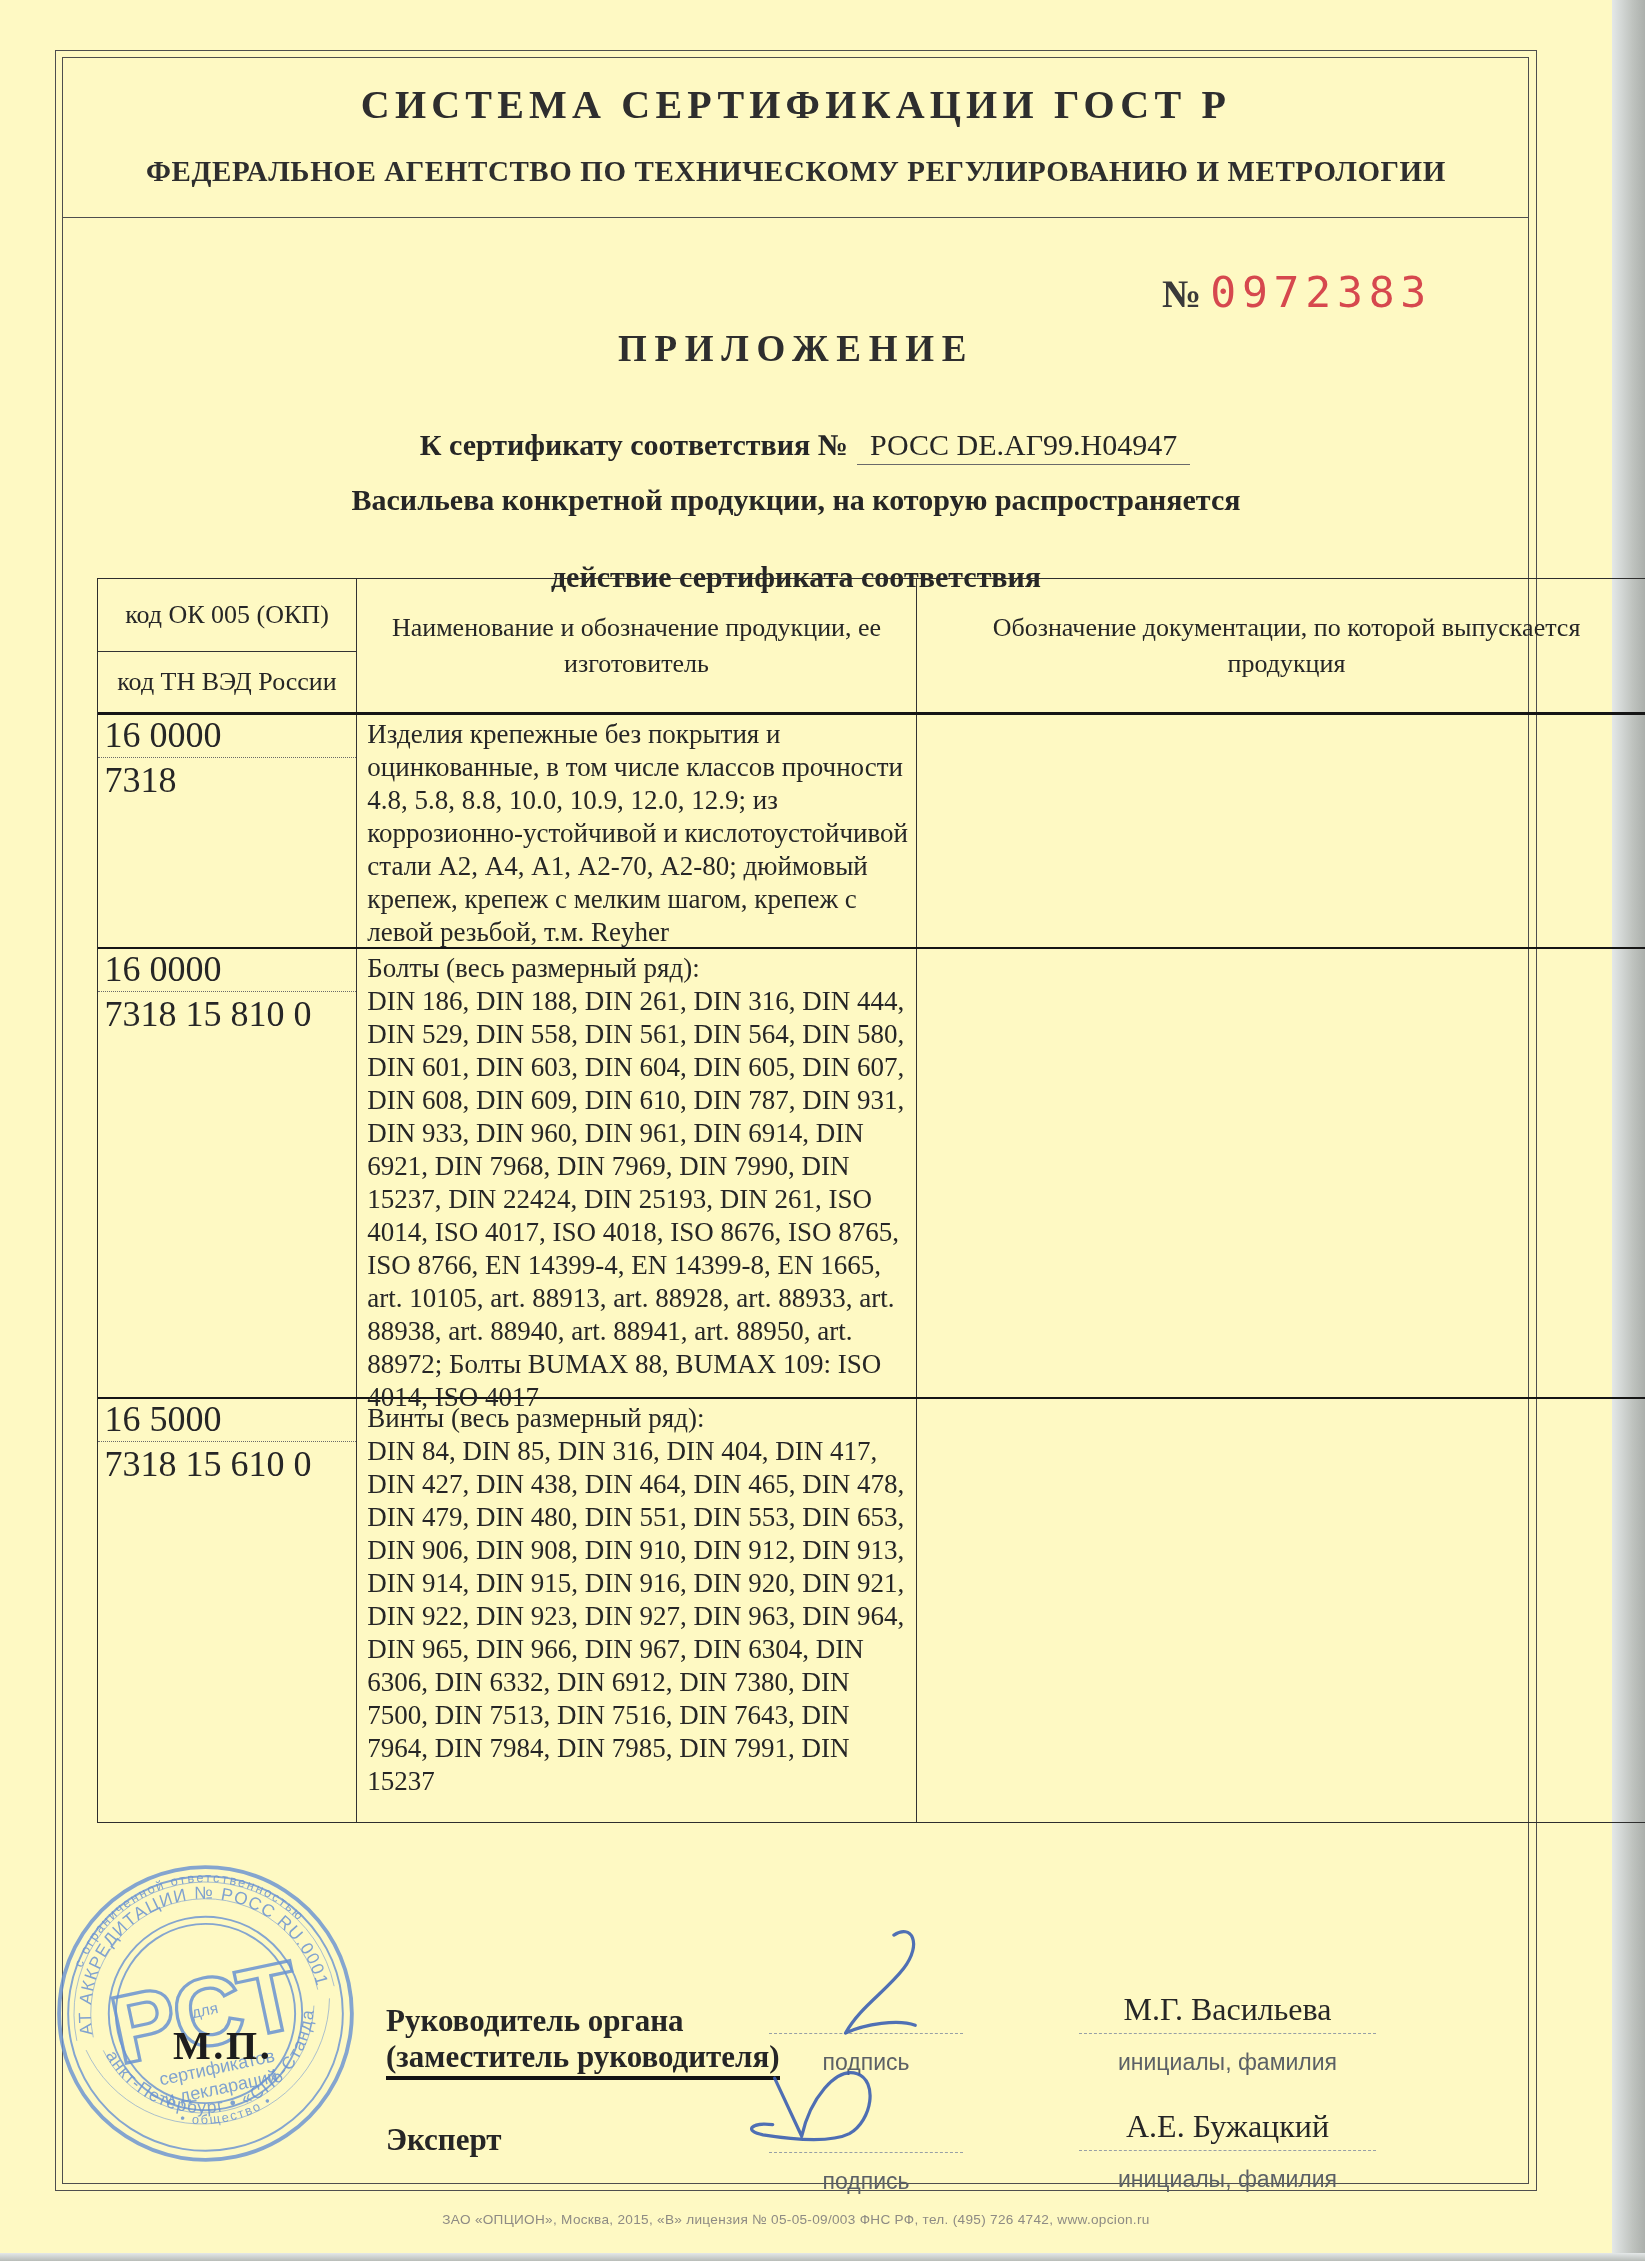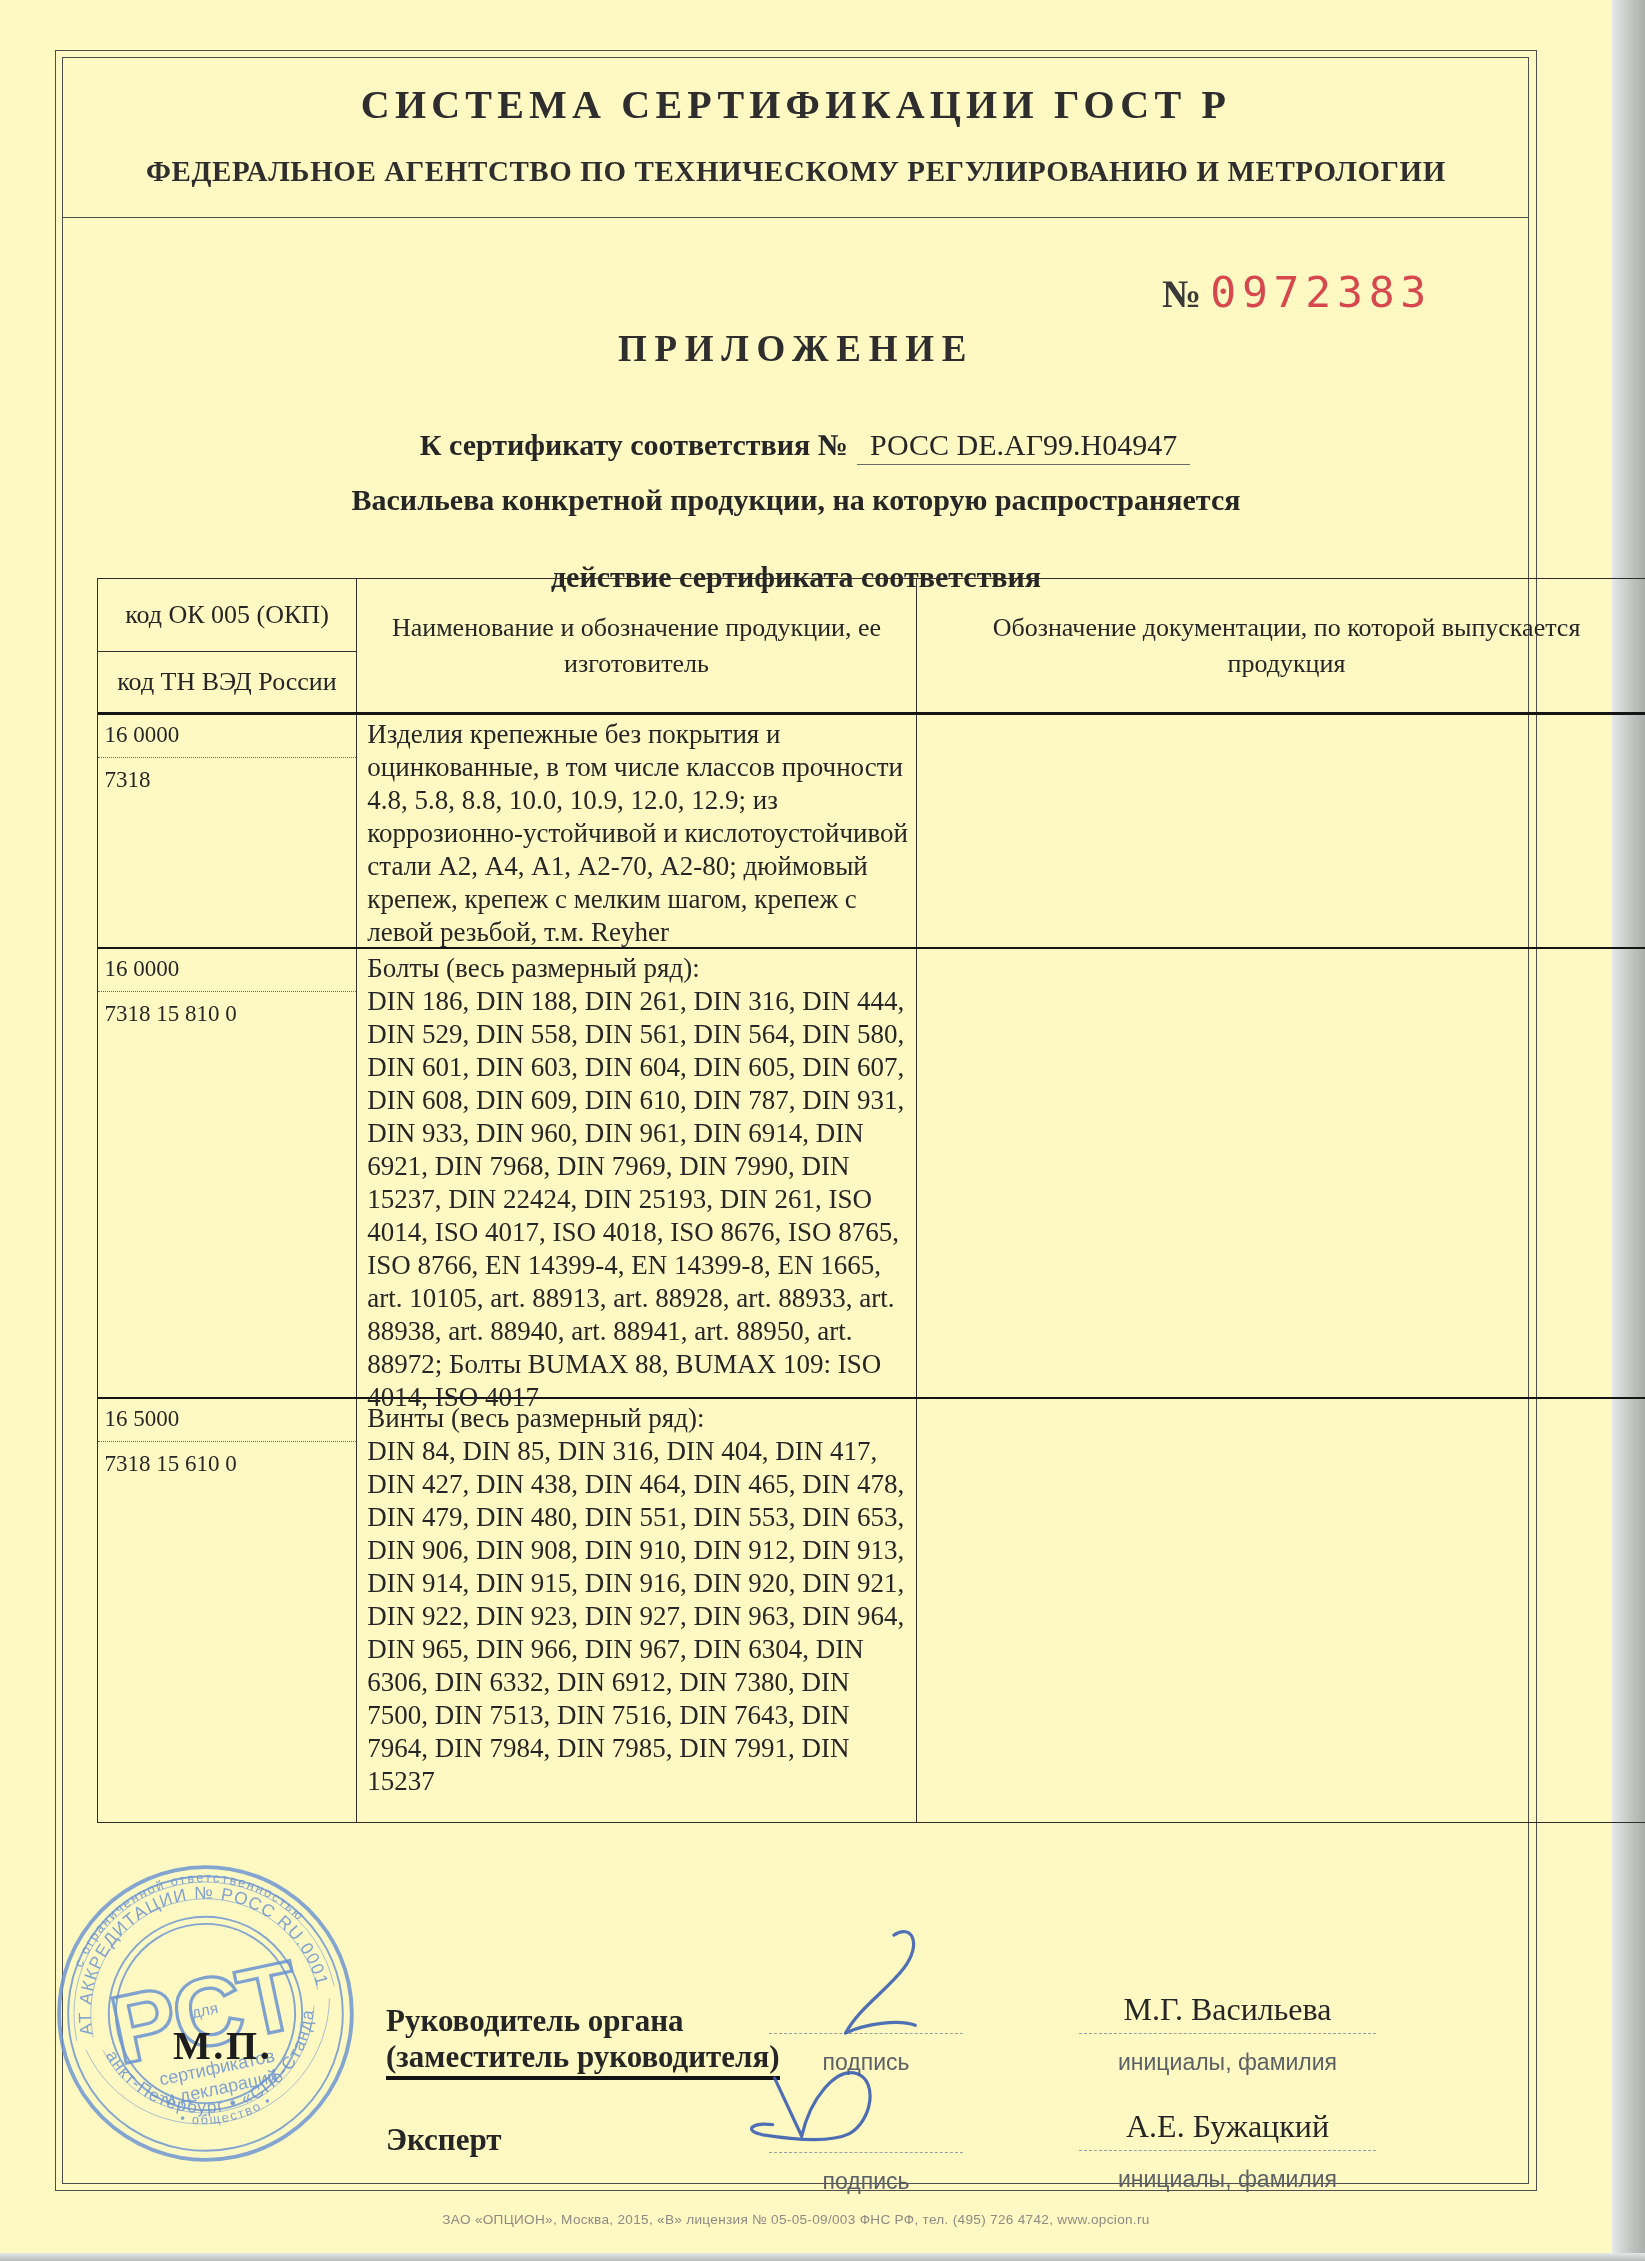"16 0000" .codecell { font-size: 23px -> 36px }
